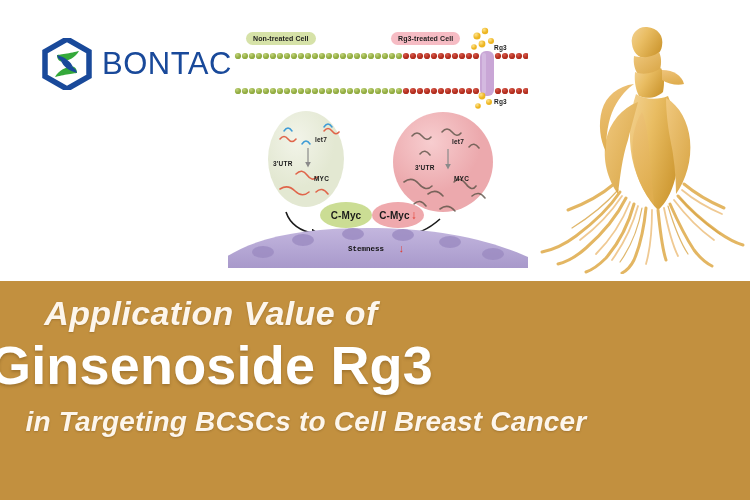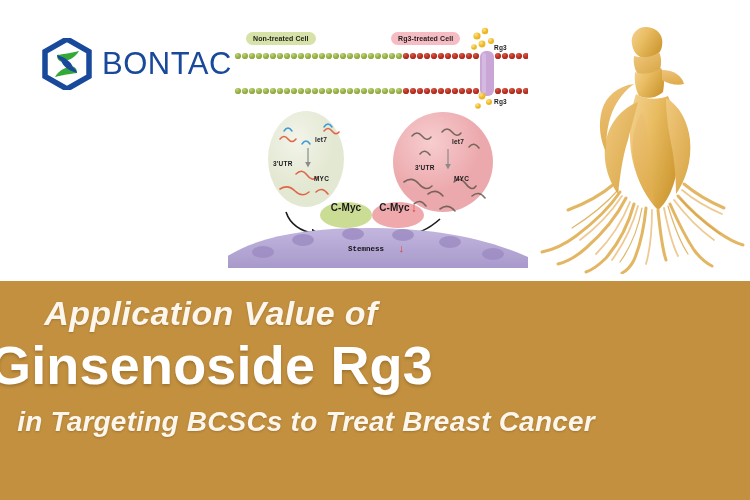"C-Myc" .cmyc-pill { align-items: none -> center }
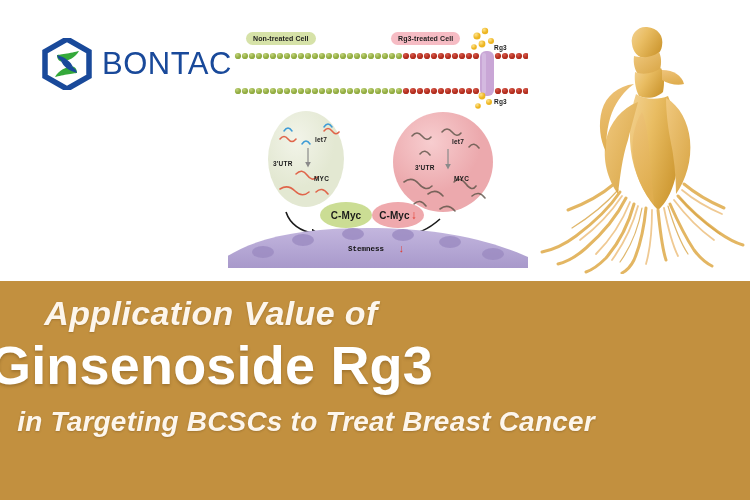"in Targeting BCSCs to Treat" div.title-line3 { text: Treat -> Cell }
